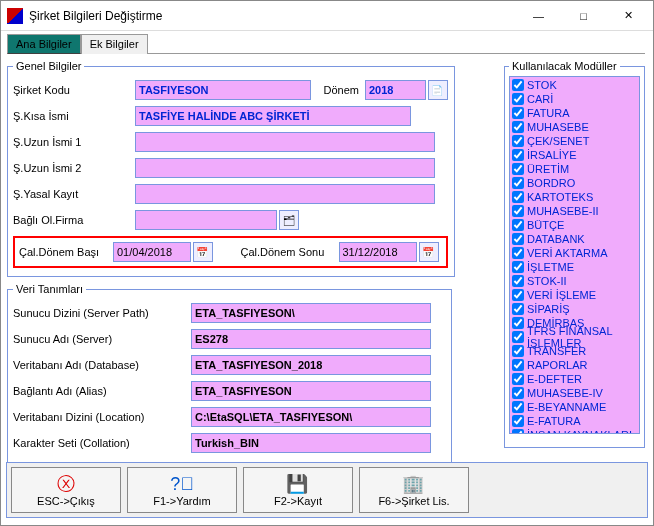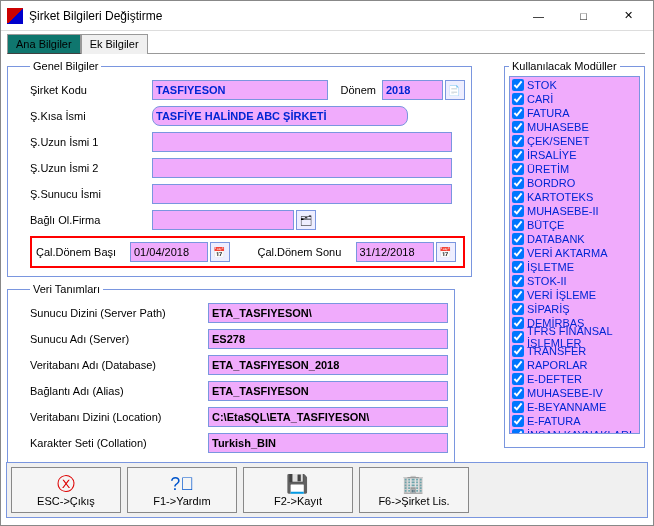"Genel Bilgiler" fieldset { padding: 6px 6px 8px 22px -> 6px 6px 8px 5px }
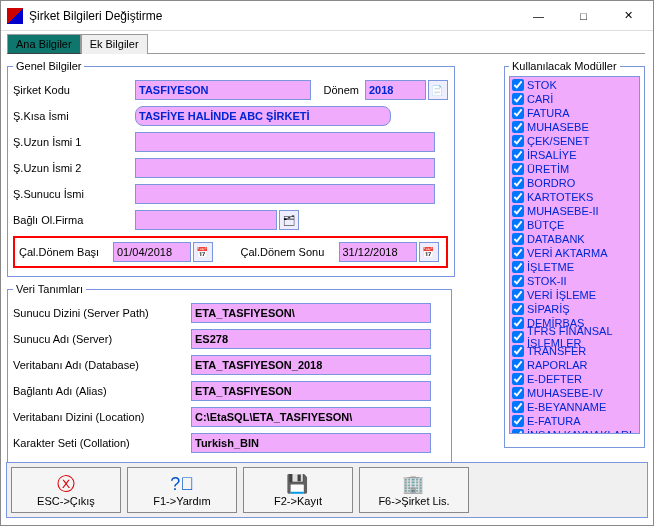"TASFİYE HALİNDE ABC ŞİRKETİ" input.blue-text { border-radius: 8px -> none; width: 256px -> 276px }
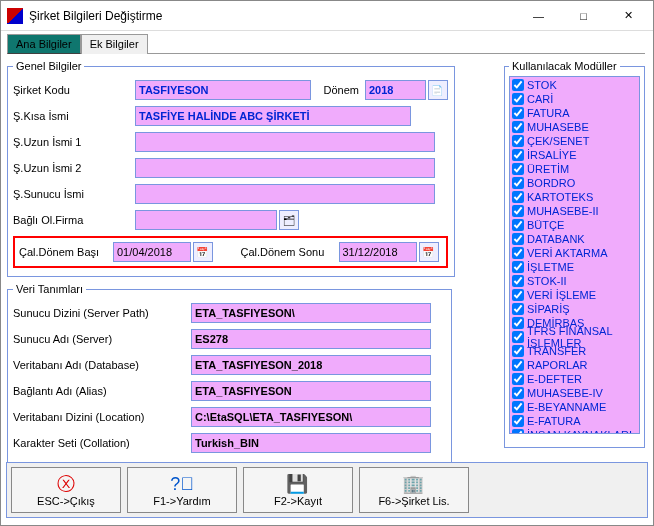"Ş.Sunucu İsmi" label { text: Ş.Sunucu İsmi -> Ş.Yasal Kayıt }
